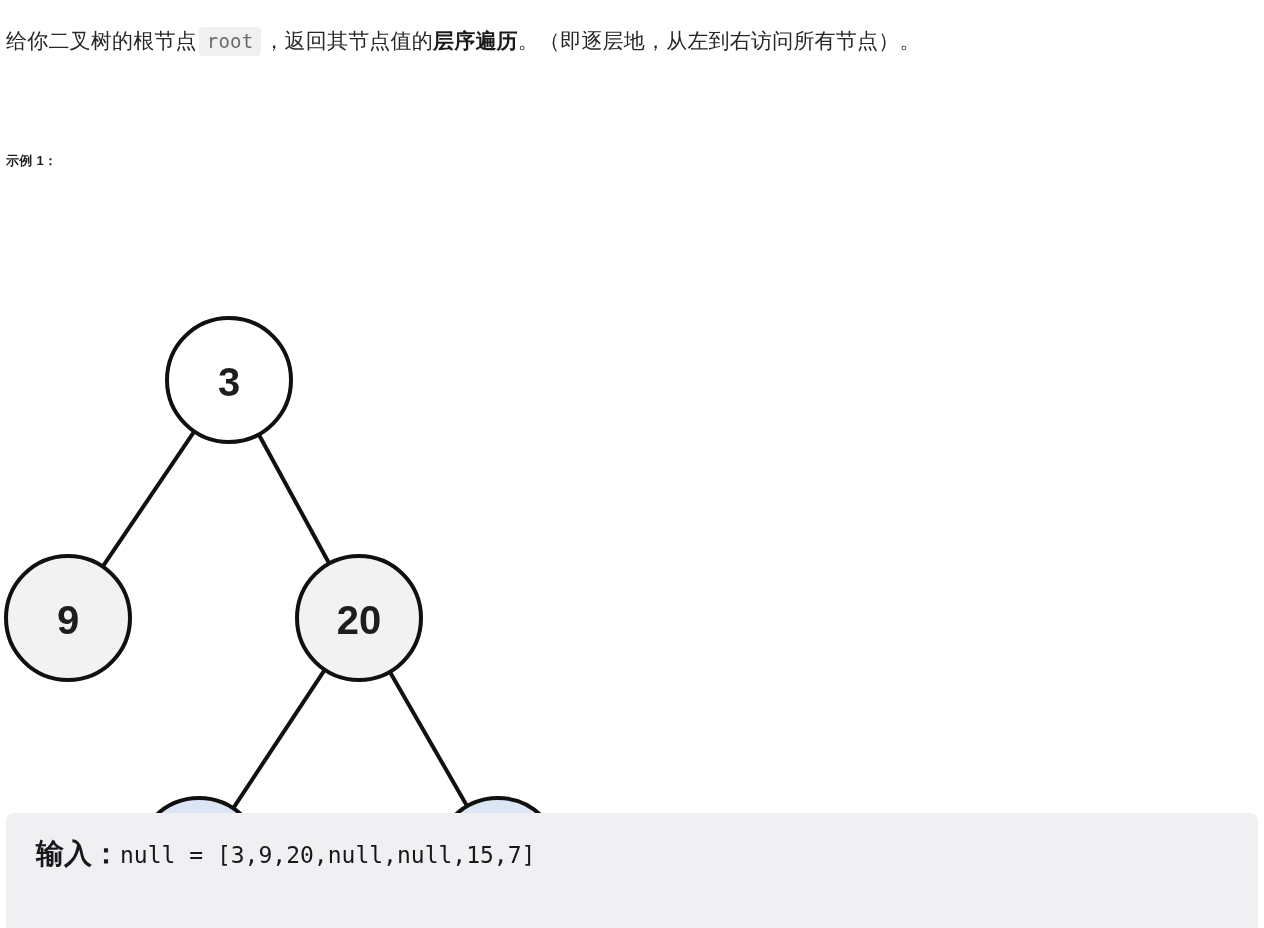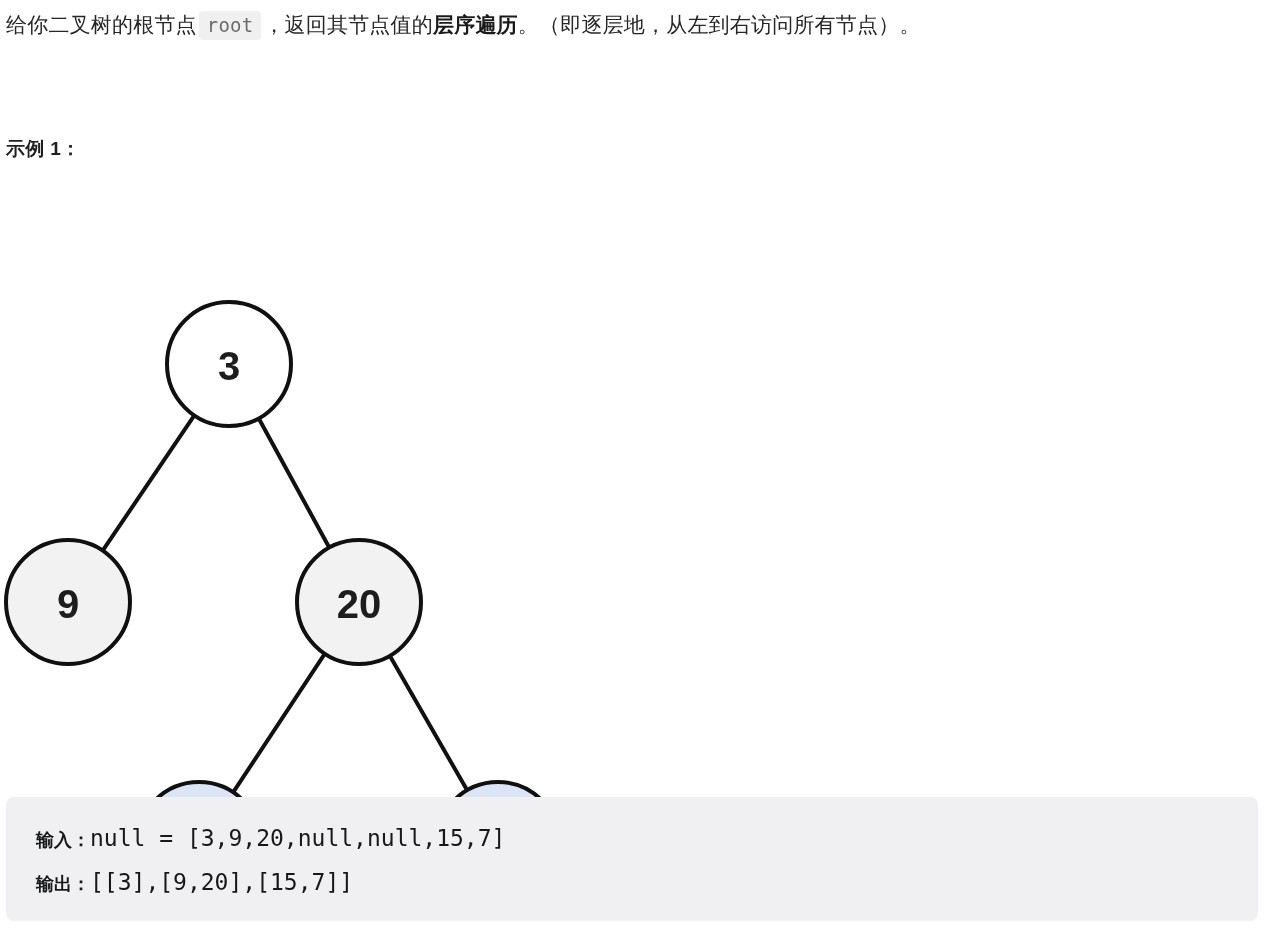"给你二叉树的根节点 root" .page { margin-top: none -> 16px }
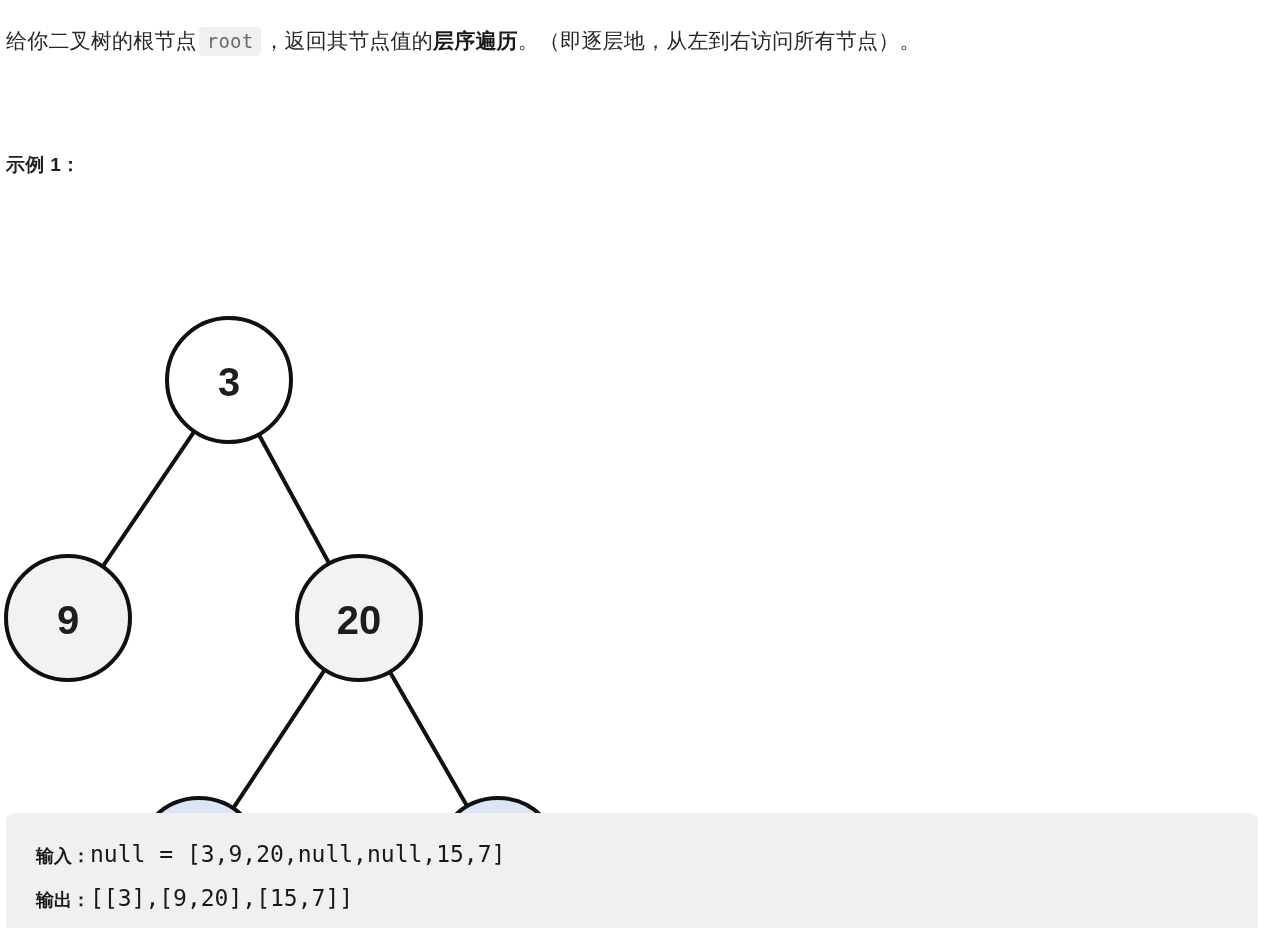"示例 1：" .example-heading { font-size: 19px -> 13px }
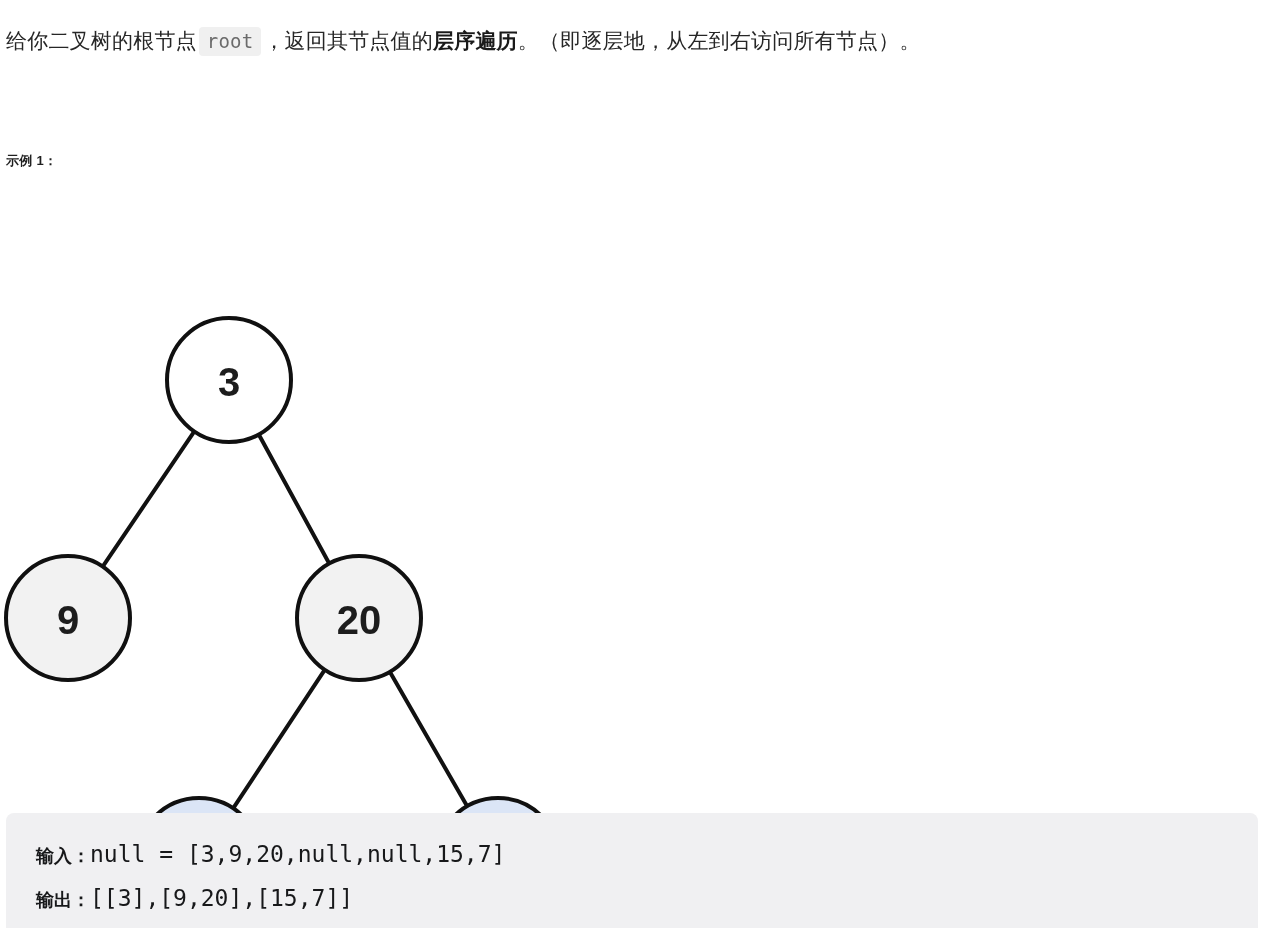"输入：" .code-line .label { font-size: 18px -> 28px }
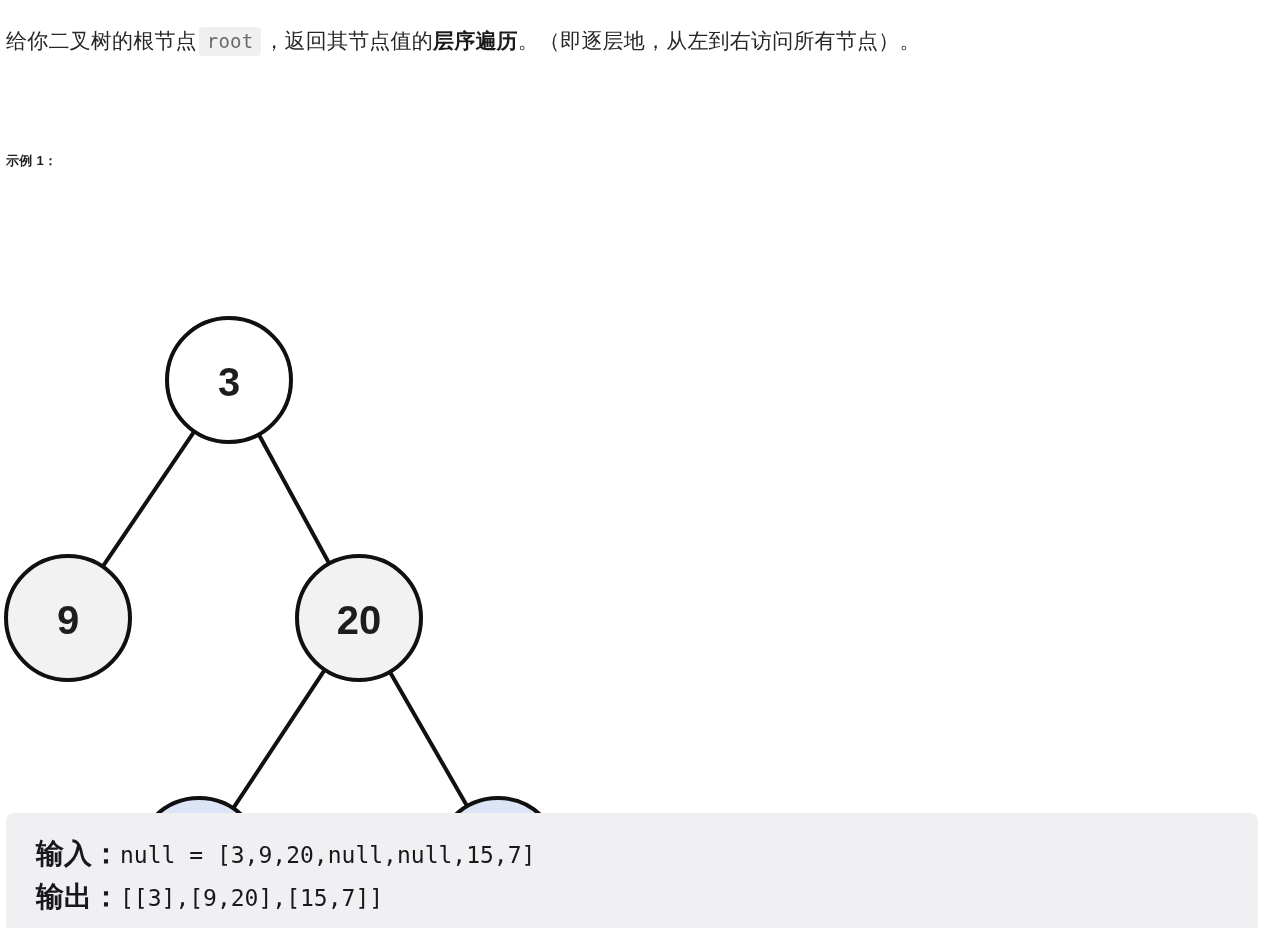"输出：[[3],[9,20],[15,7]]" div.code-line { html: <div><span>输出：</span><span>[[3],[9,20],[15,7]]</span></div> -> none }
